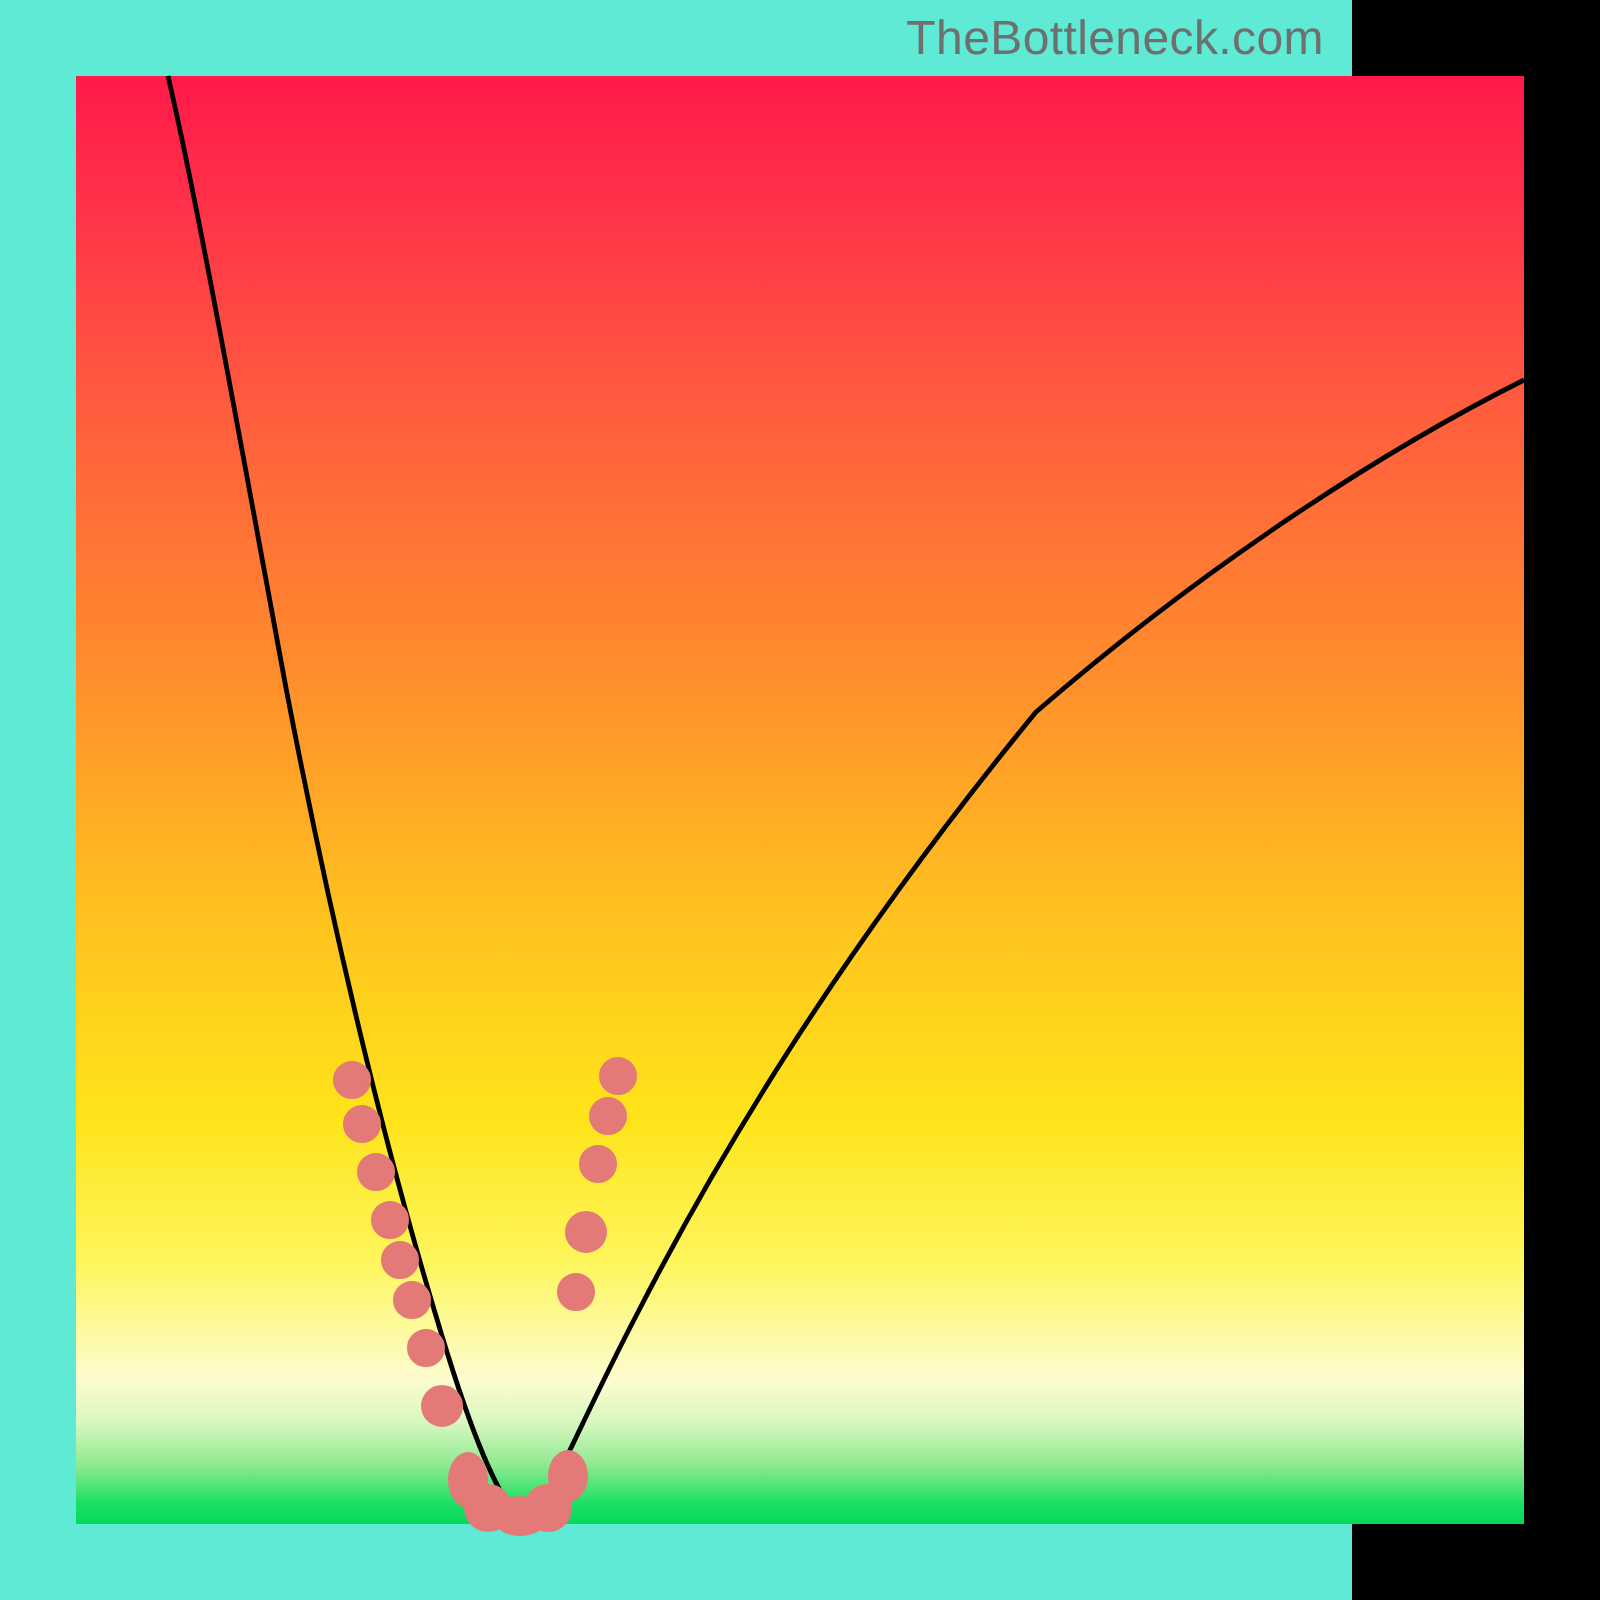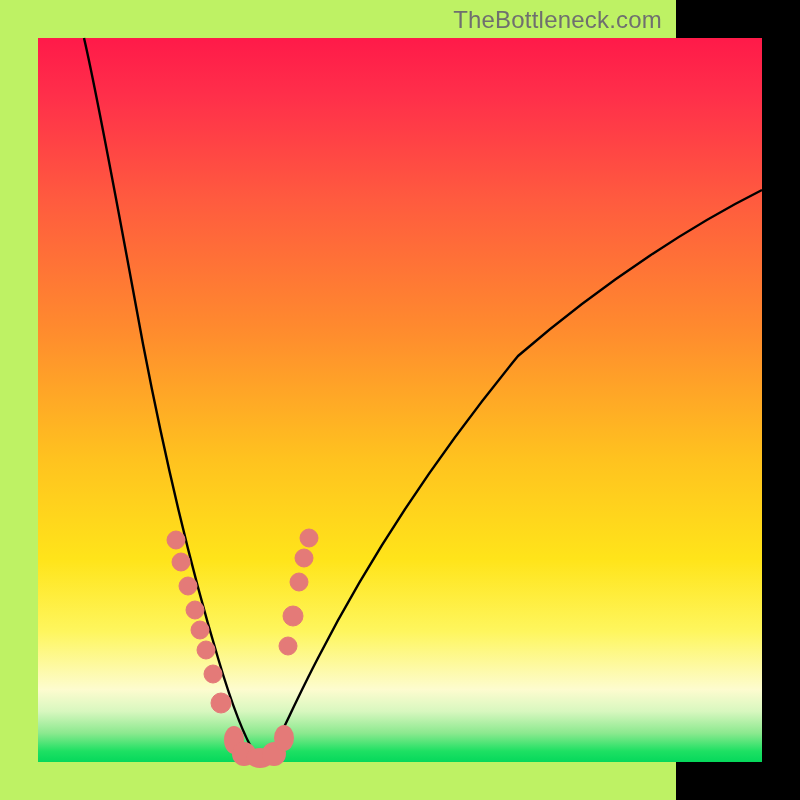"TheBottleneck.com" .frame { background: #bef264 -> #5eead4 }
